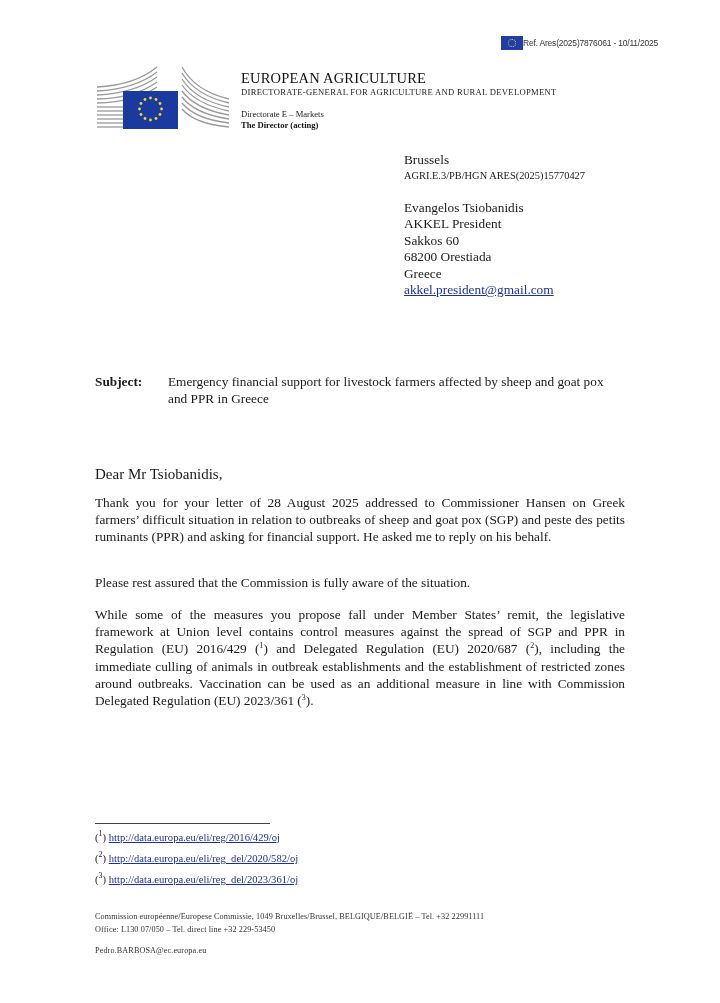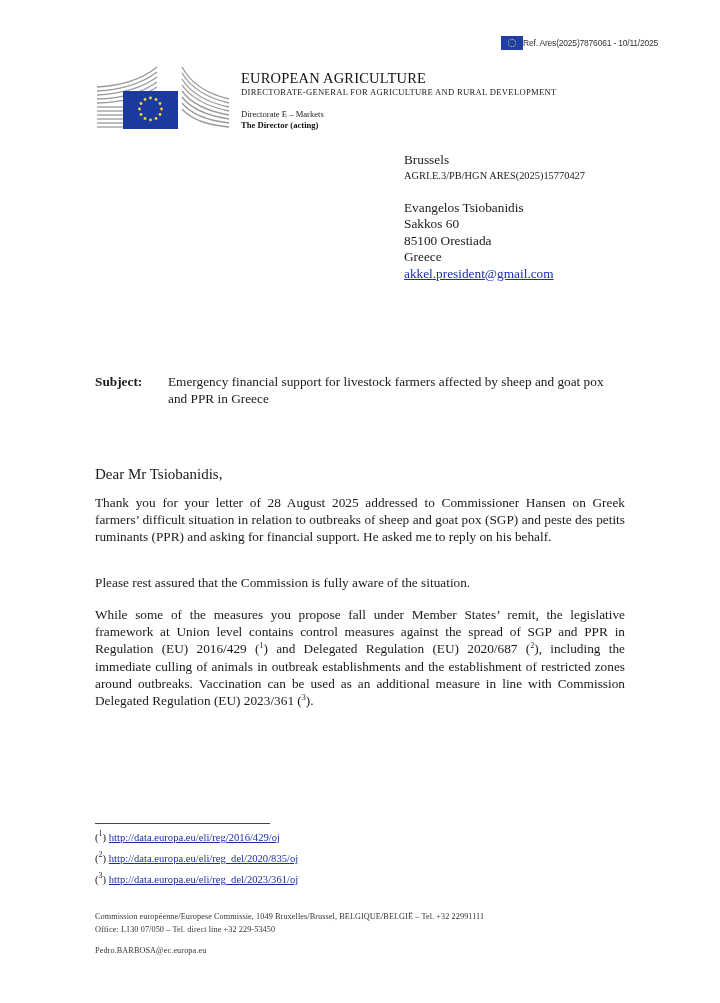"AKKEL President" div { html: none -> <div>AKKEL President</div> }
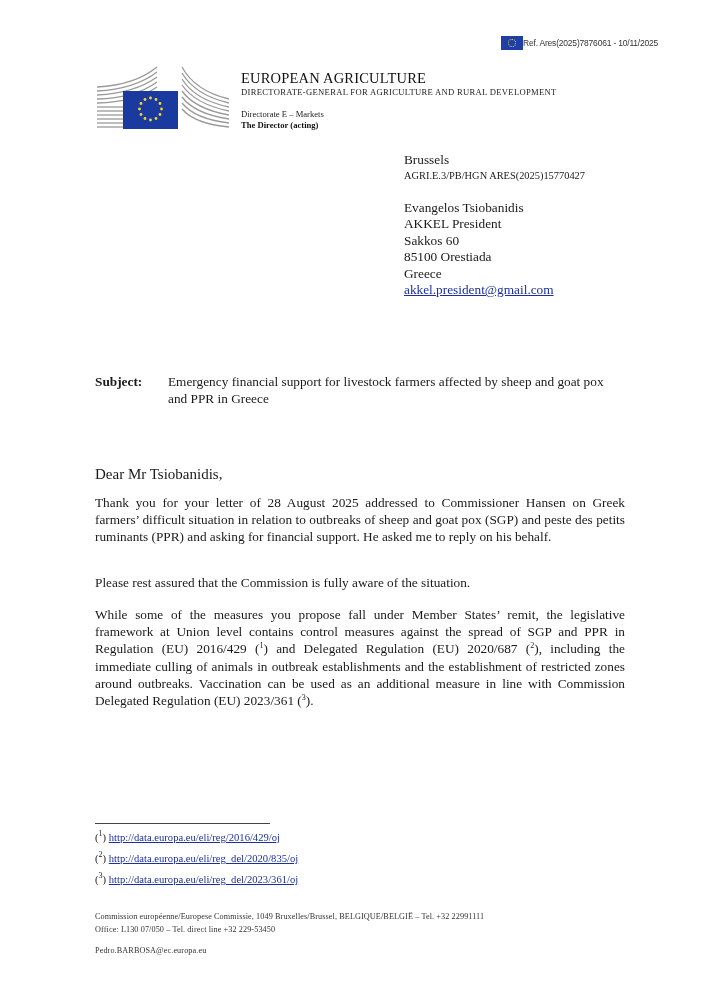"85100 Orestiada" div { text: 85100 -> 68200 }
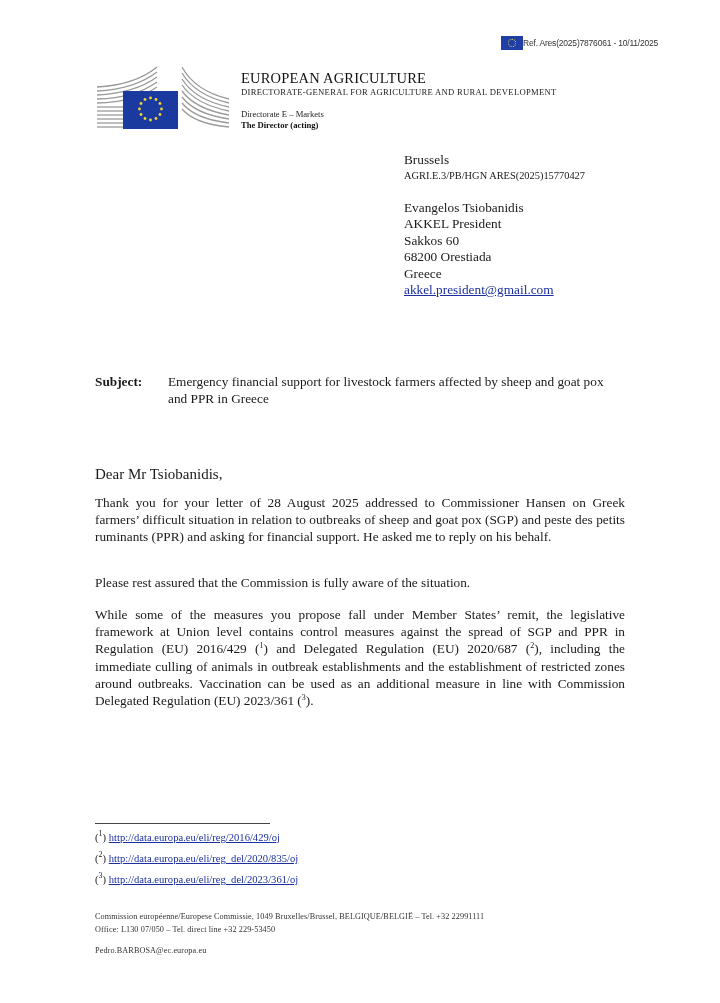"http://data.europa.eu/eli/reg_del/2020/8" a { text: del/2020/835/oj -> del/2020/582/oj }
